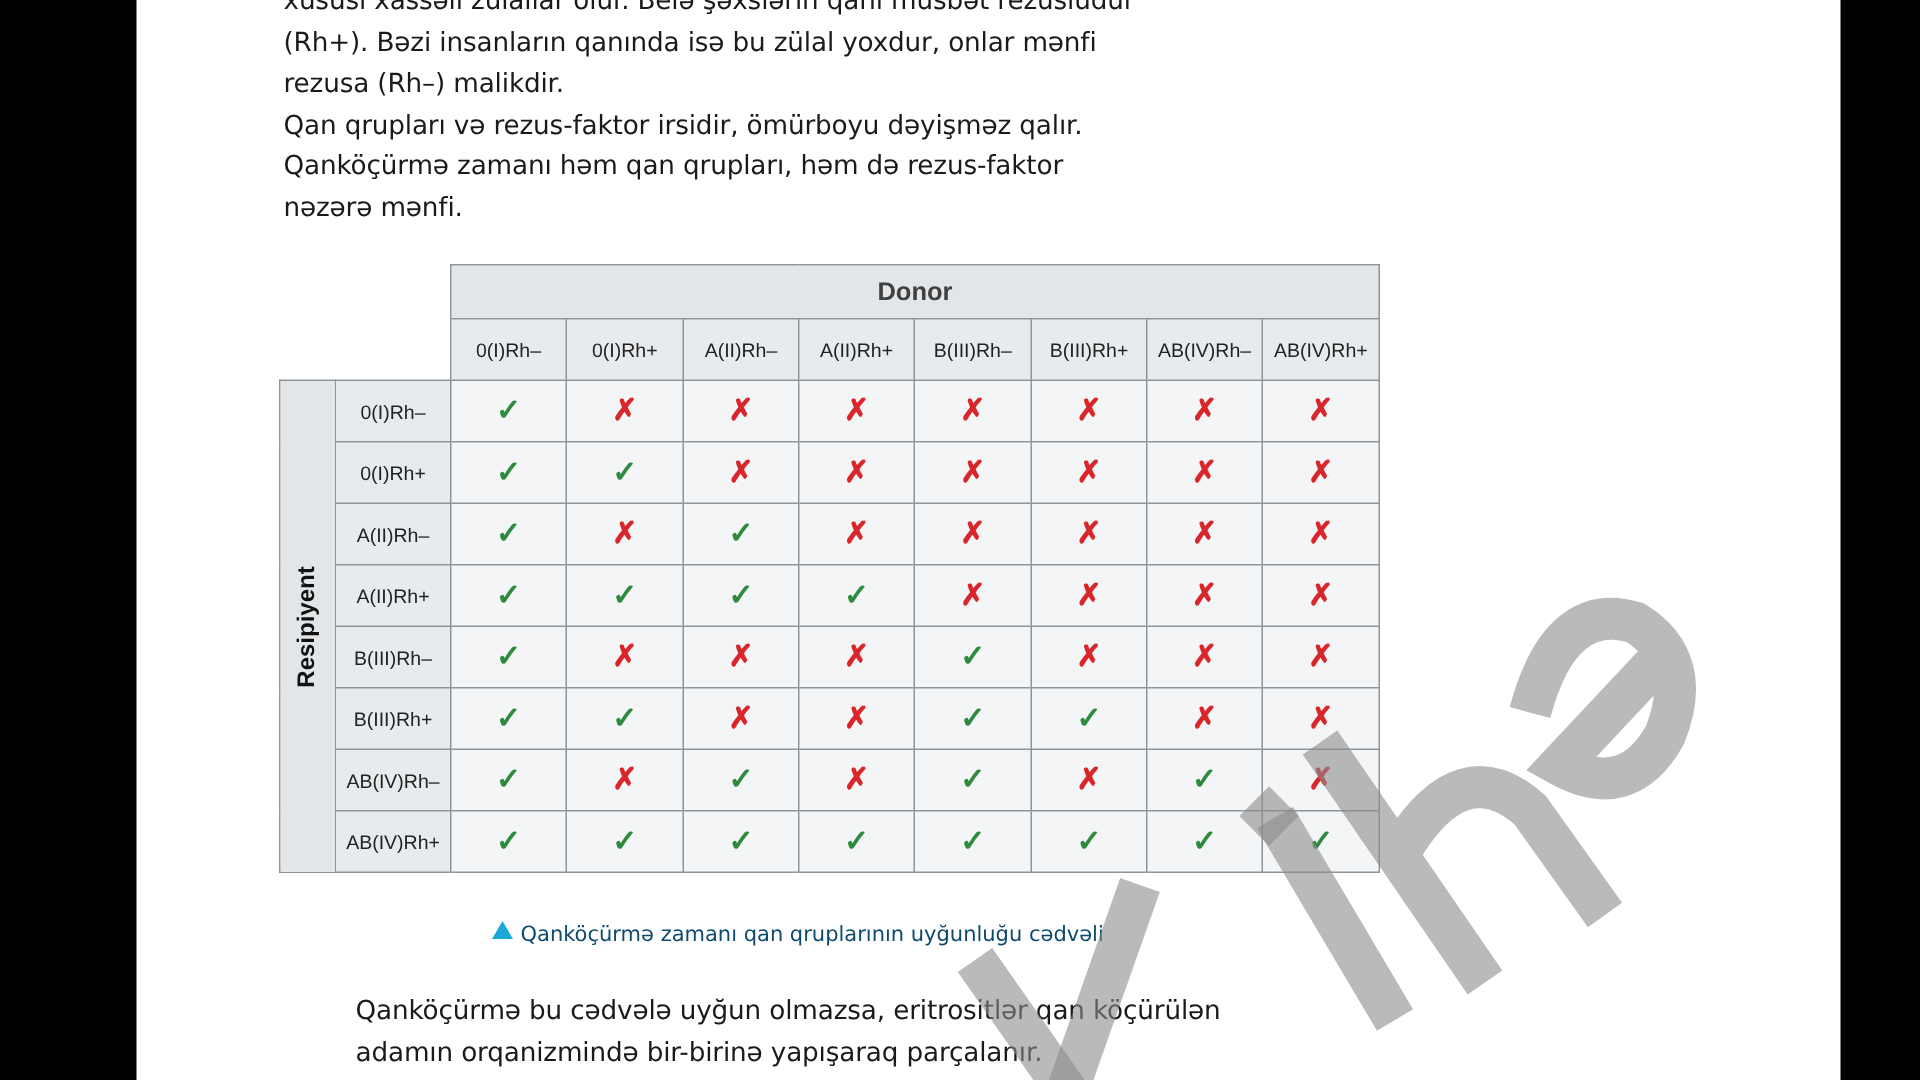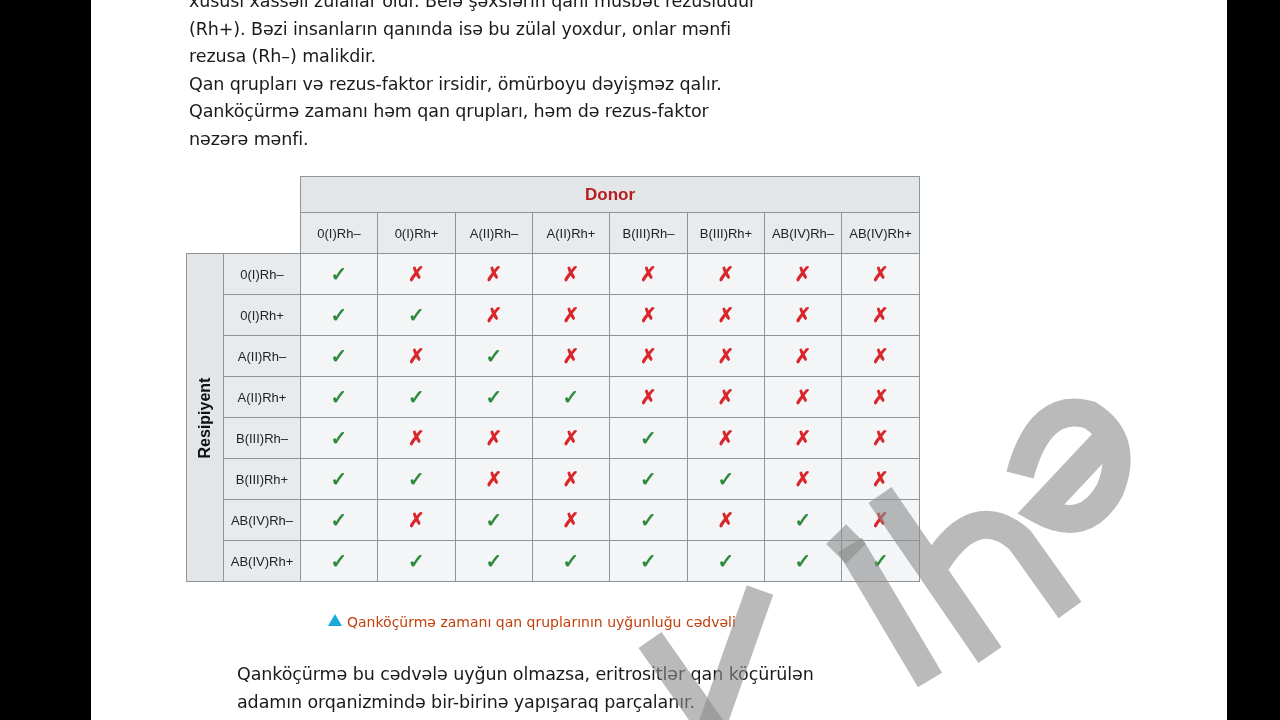"Donor" .tbl .donor-title { color: #b91c1c -> #404040 }
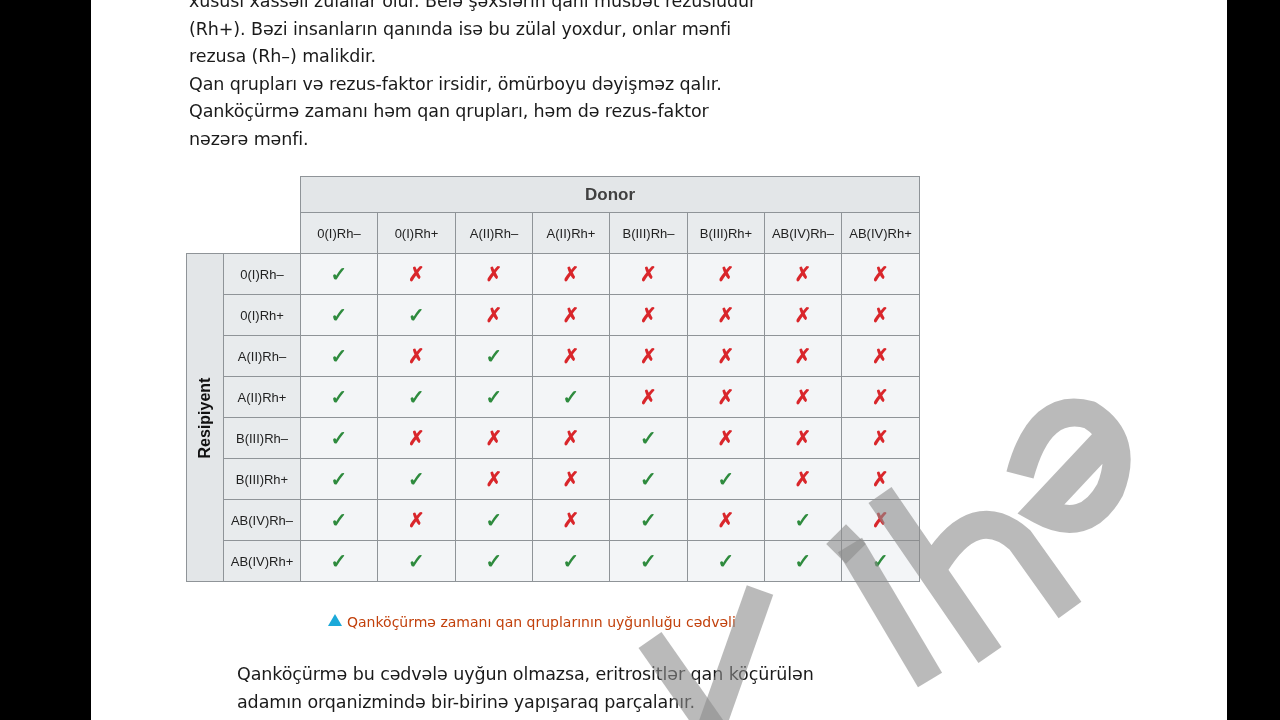"Qanköçürmə zamanı qan qruplarının" .caption { color: #c2410c -> #0c4a6e }
